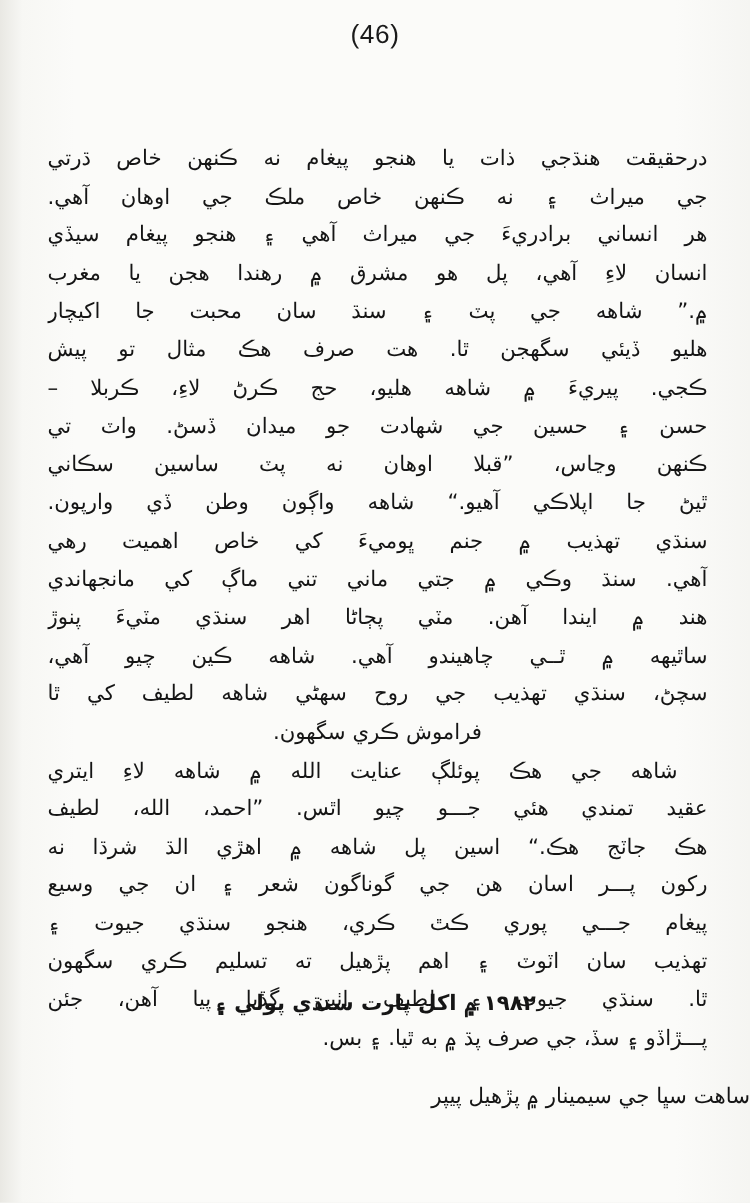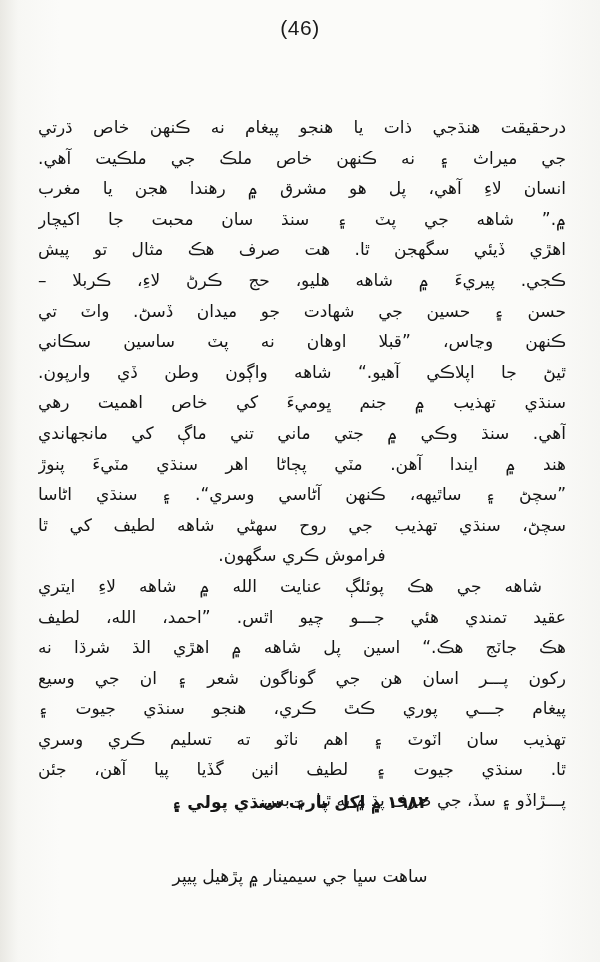"جي ميراث ۽ نه ڪنهن" span.line { text: ملڪيت -> اوهان }
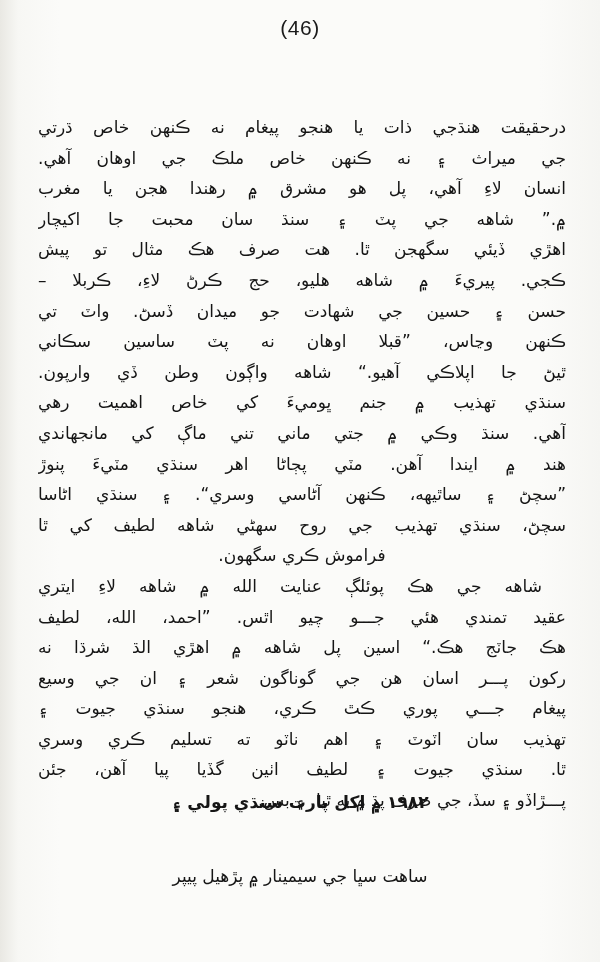"هر انساني برادريءَ جي ميراث" span.line { html: none -> <span>هر انساني برادريءَ جي ميراث آهي ۽ هنجو پيغام سيڏي</span> }
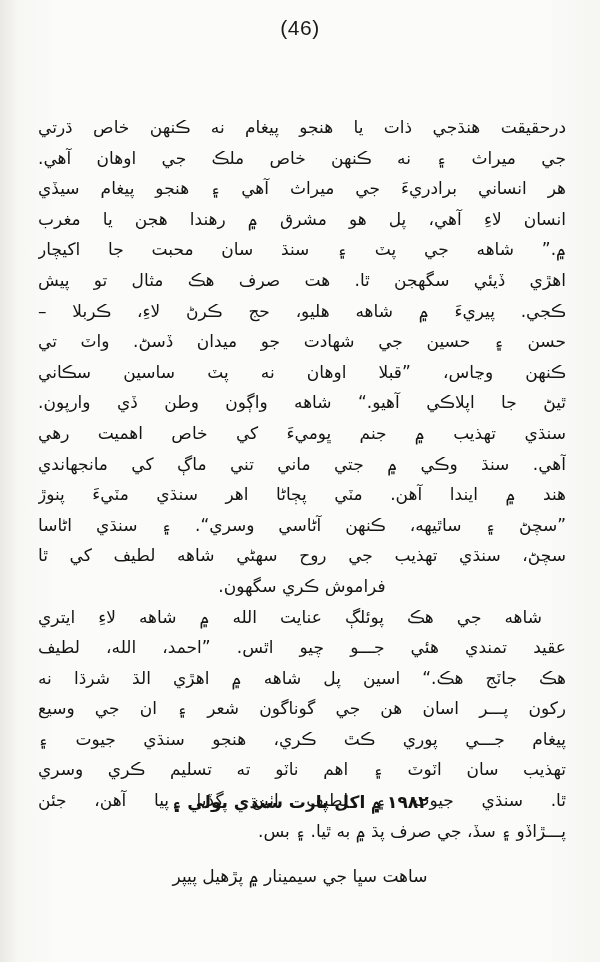"اهڙي ڏيئي سگهجن ٿا. هت" span.line { text: اهڙي -> هليو }
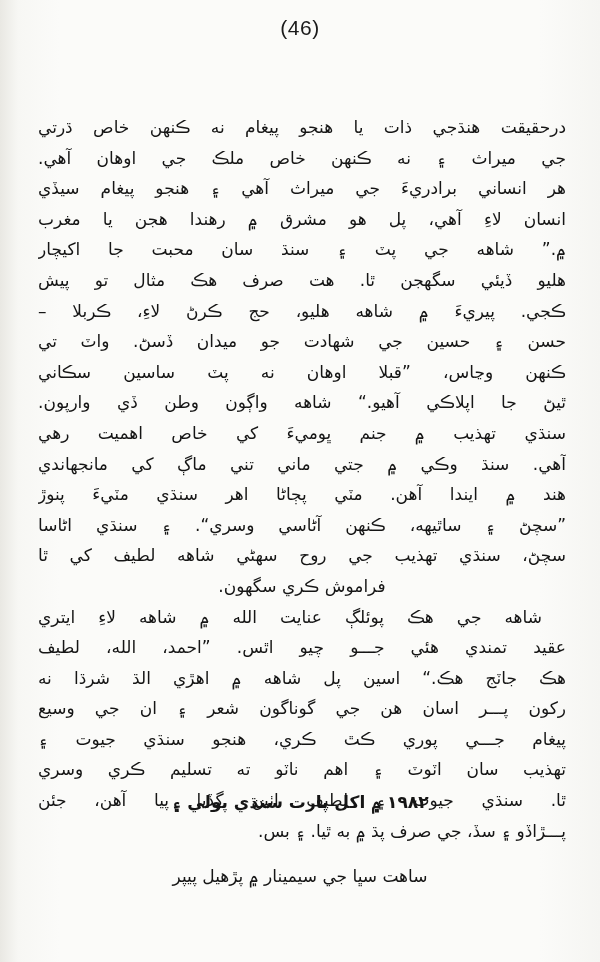"ساٿيهه ۾ ٿــي چاهيندو آهي." span.line { html: none -> <span>ساٿيهه ۾ ٿــي چاهيندو آهي. شاهه ڪين چيو آهي،</span> }
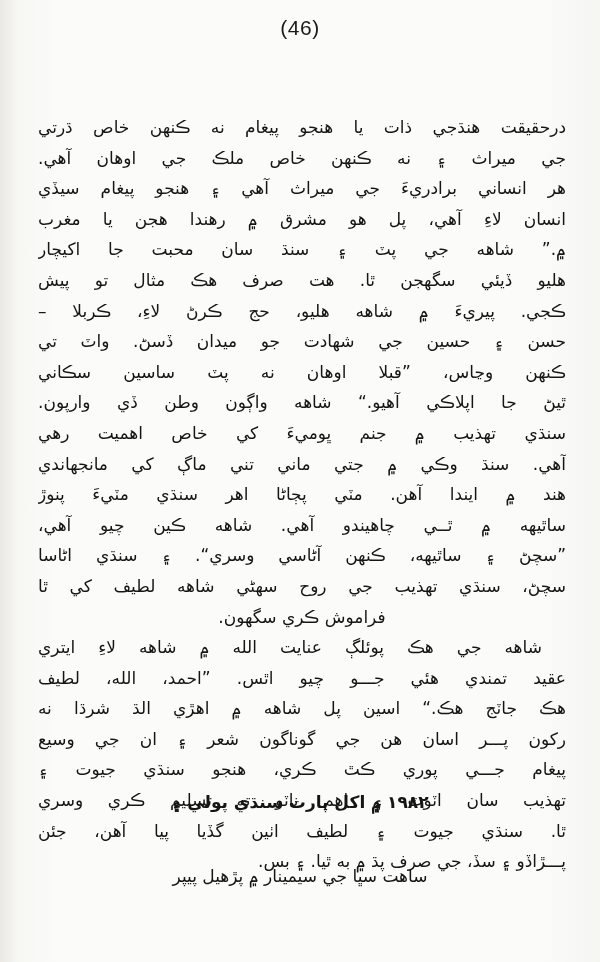"”سچڻ ۽ ساٿيهه، ڪنهن آڻاسي" span.line { html: <span>”سچڻ ۽ ساٿيهه، ڪنهن آڻاسي وسري“. ۽ سنڌي اڻاسا</span> -> none }
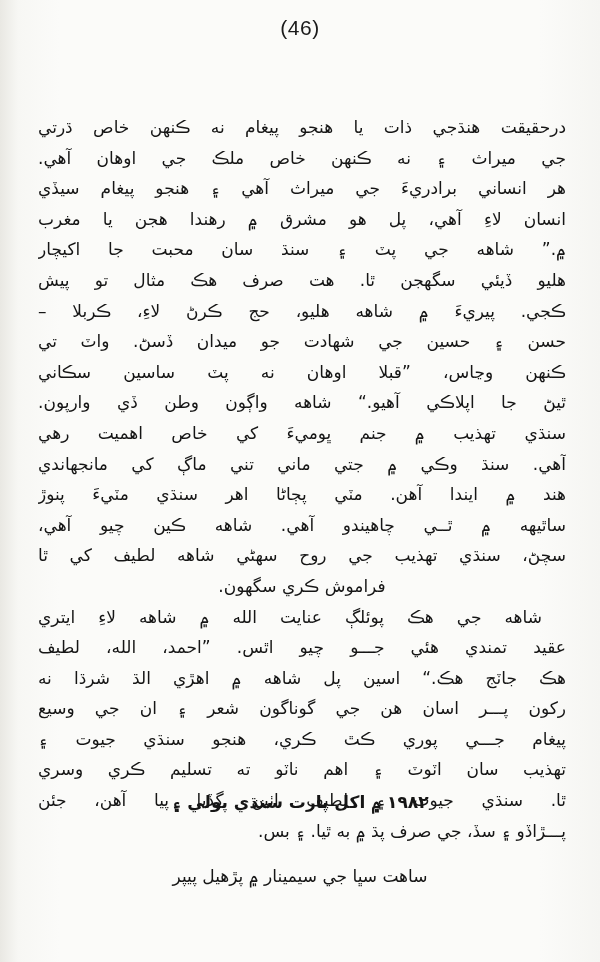"تهذيب سان اٽوٽ ۽ اهم" span.line { text: ناٽو ته تسليم ڪري وسري -> پڙهيل ته تسليم ڪري سگهون }
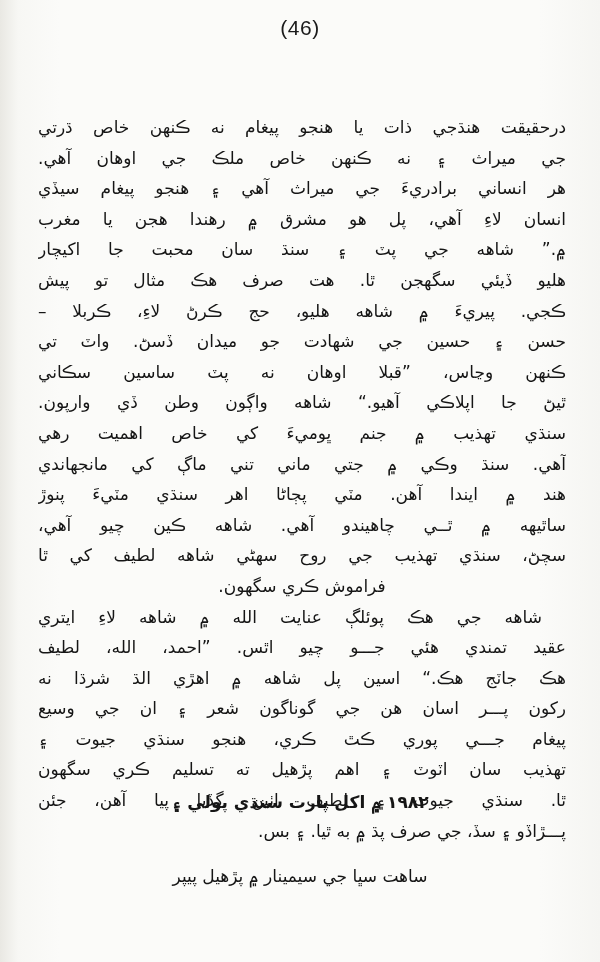"ساهت سڀا جي سيمينار ۾" .sig.l2 { text-align: none -> right }
